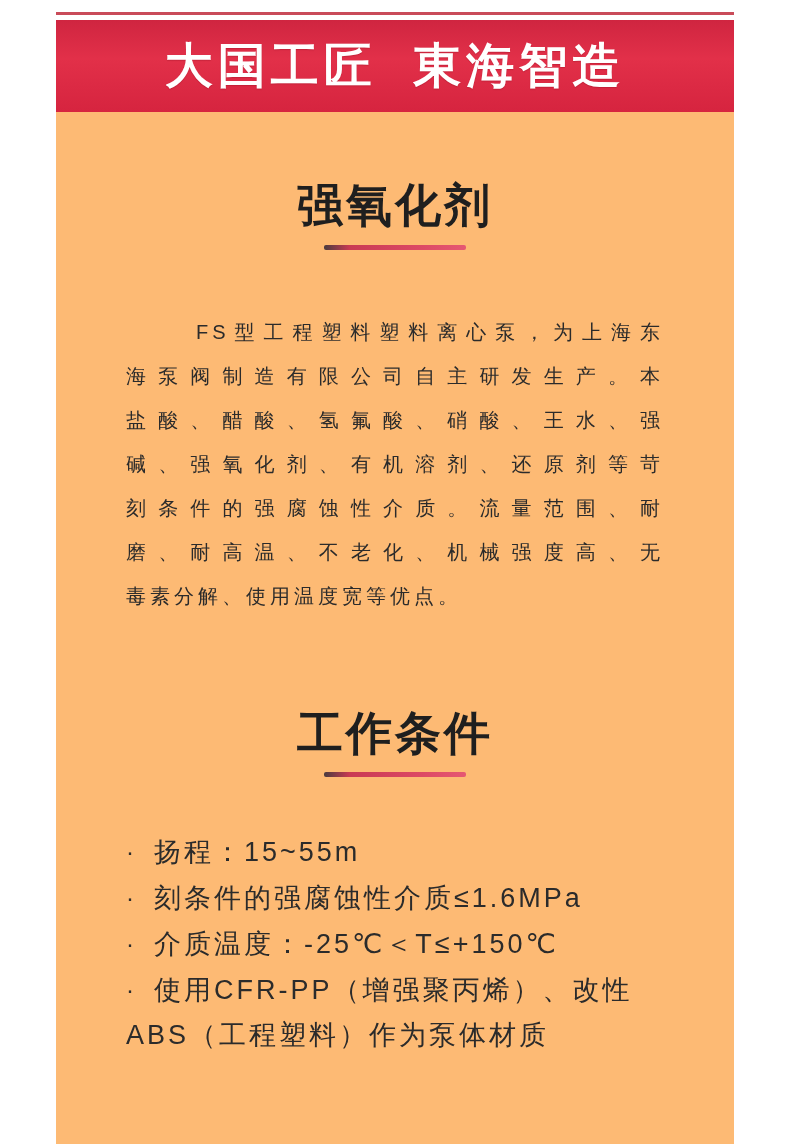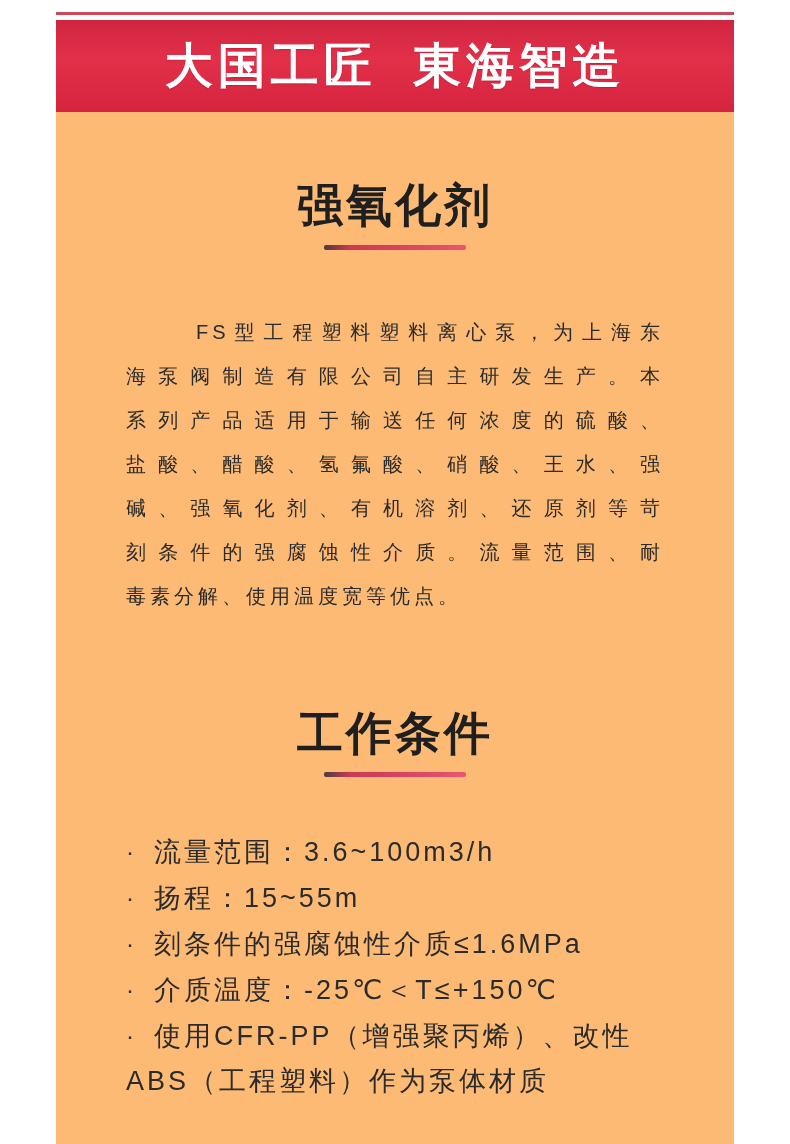"系列产品适用于输送任何浓度的硫酸、" div.jline { html: <div>系列产品适用于输送任何浓度的硫酸、</div> -> none }
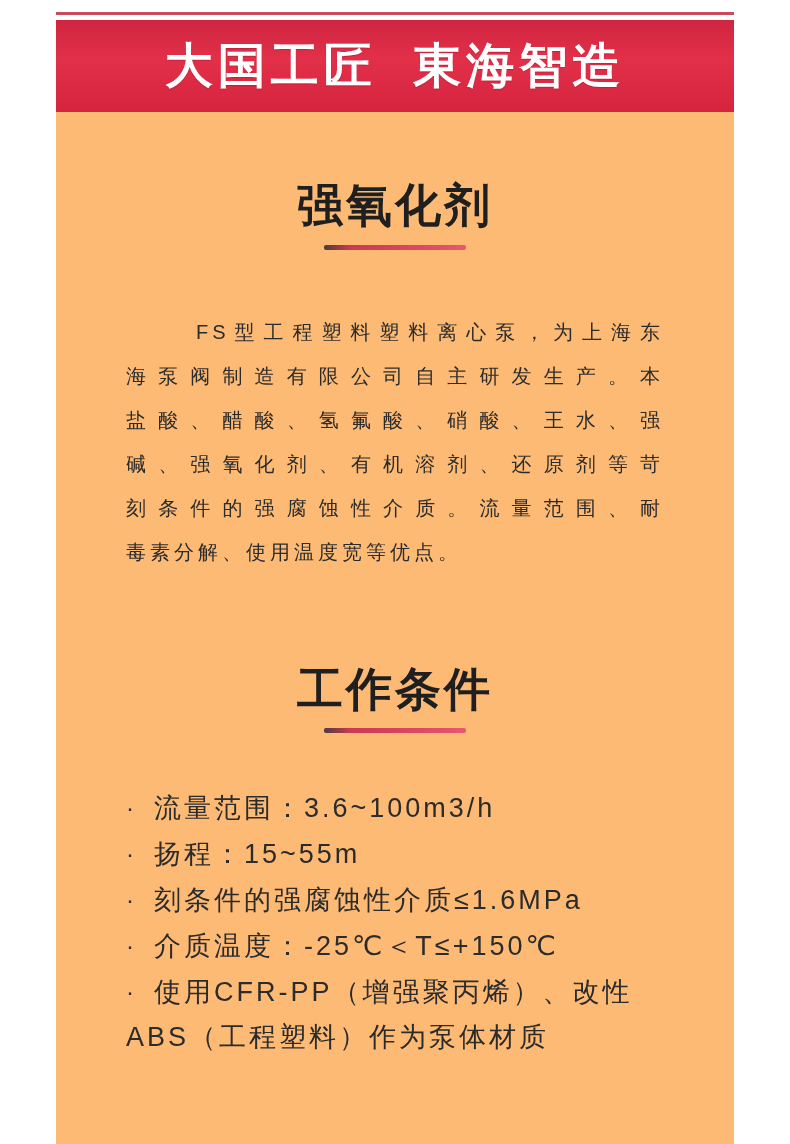"磨、耐高温、不老化、机械强度高、无" div.jline { html: none -> <div>磨、耐高温、不老化、机械强度高、无</div> }
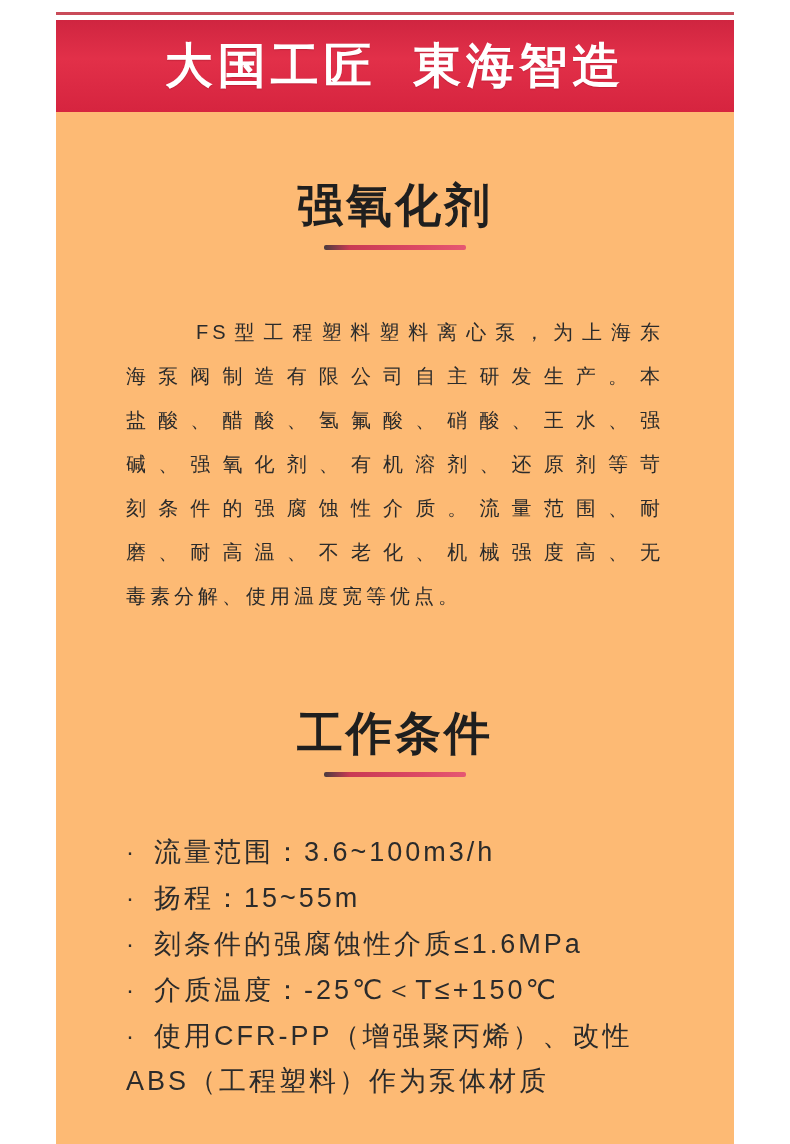"· 流量范围：3.6~100m3/h" li.cond-item { html: <li> <span>·</span><span>流量范围：3.6~100m3/h</span> </li> -> none }
